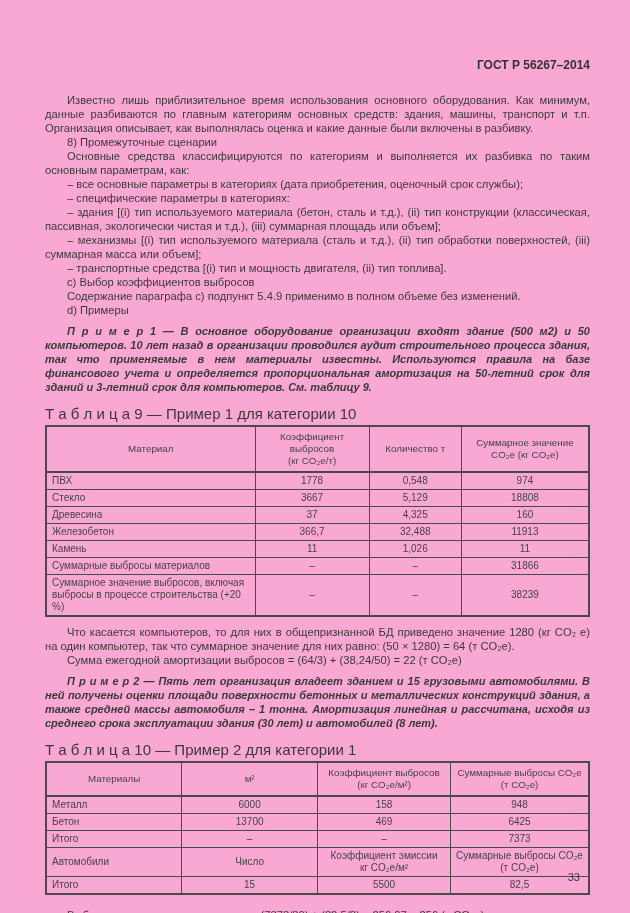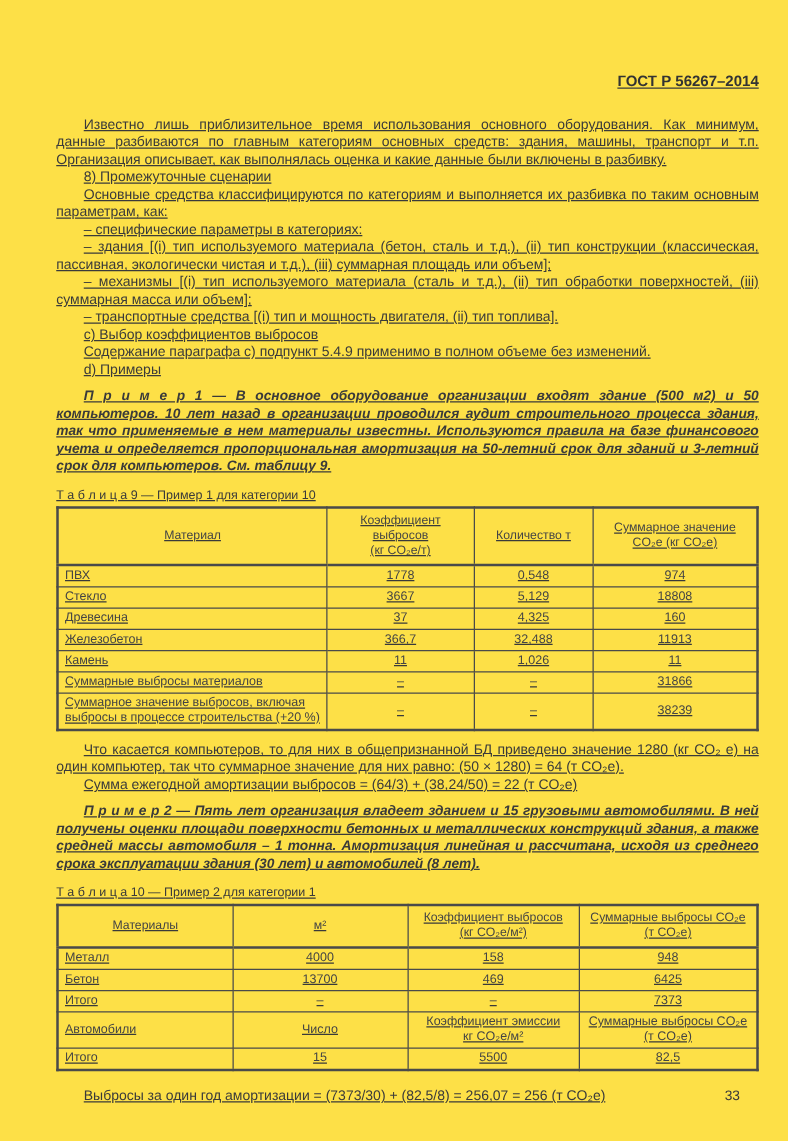"ГОСТ Р 56267–2014" .page { background: #fde047 -> #f9a8d4; padding: 58px 23px 0 45px -> 58px 40px 0 45px; text-decoration: underline -> none }
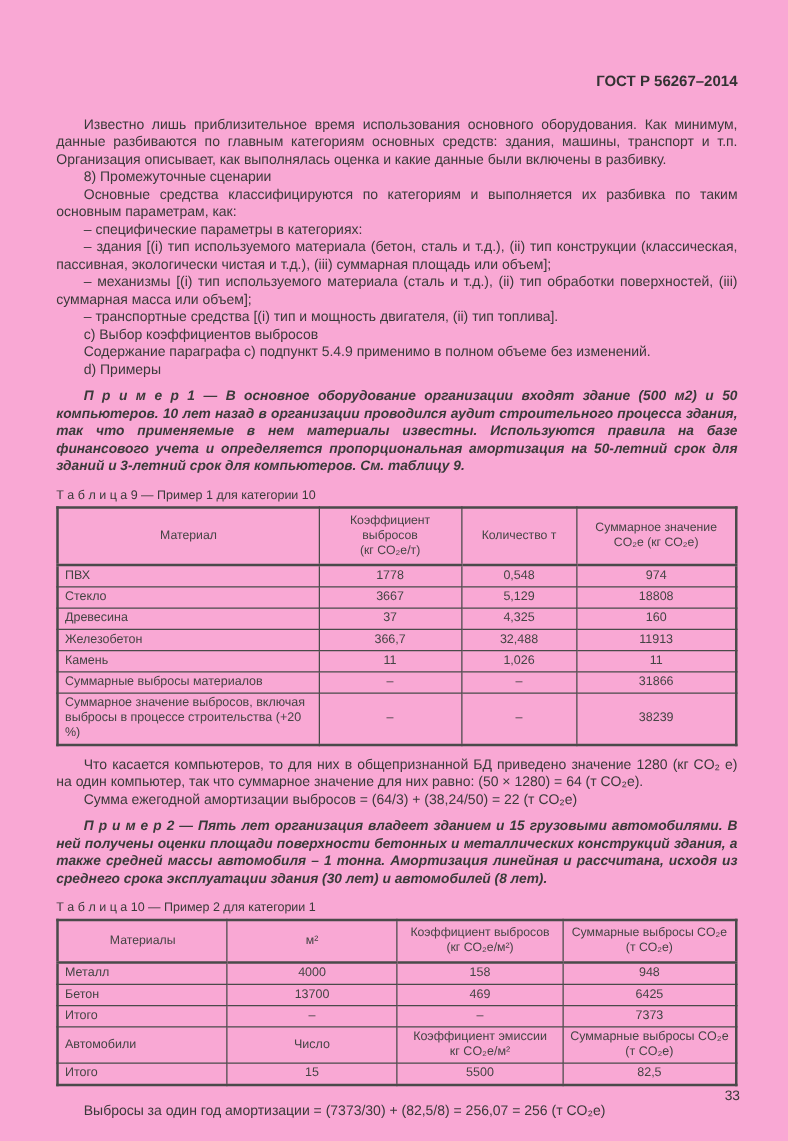"– все основные параметры в" p.body-text { html: none -> <p>– все основные параметры в категориях (дата приобретения, оценочный срок службы);</p> }
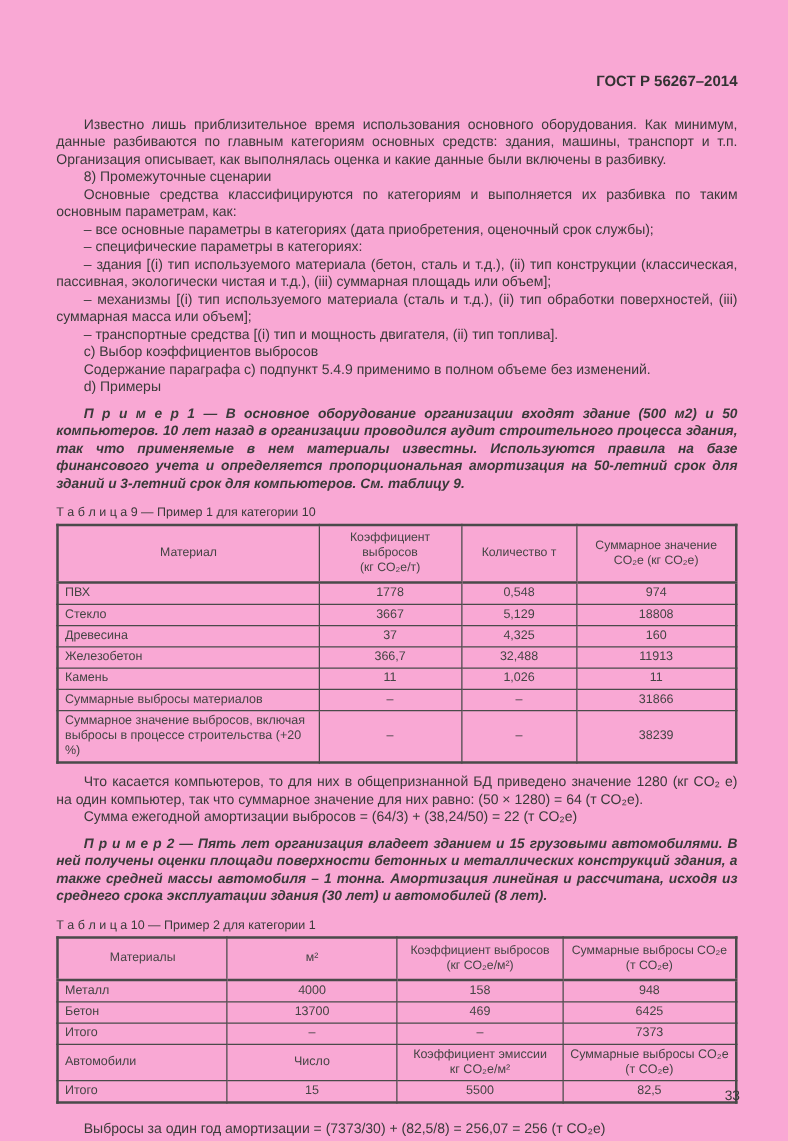"Т а б л и" .table-caption { font-size: 10px -> 15px }
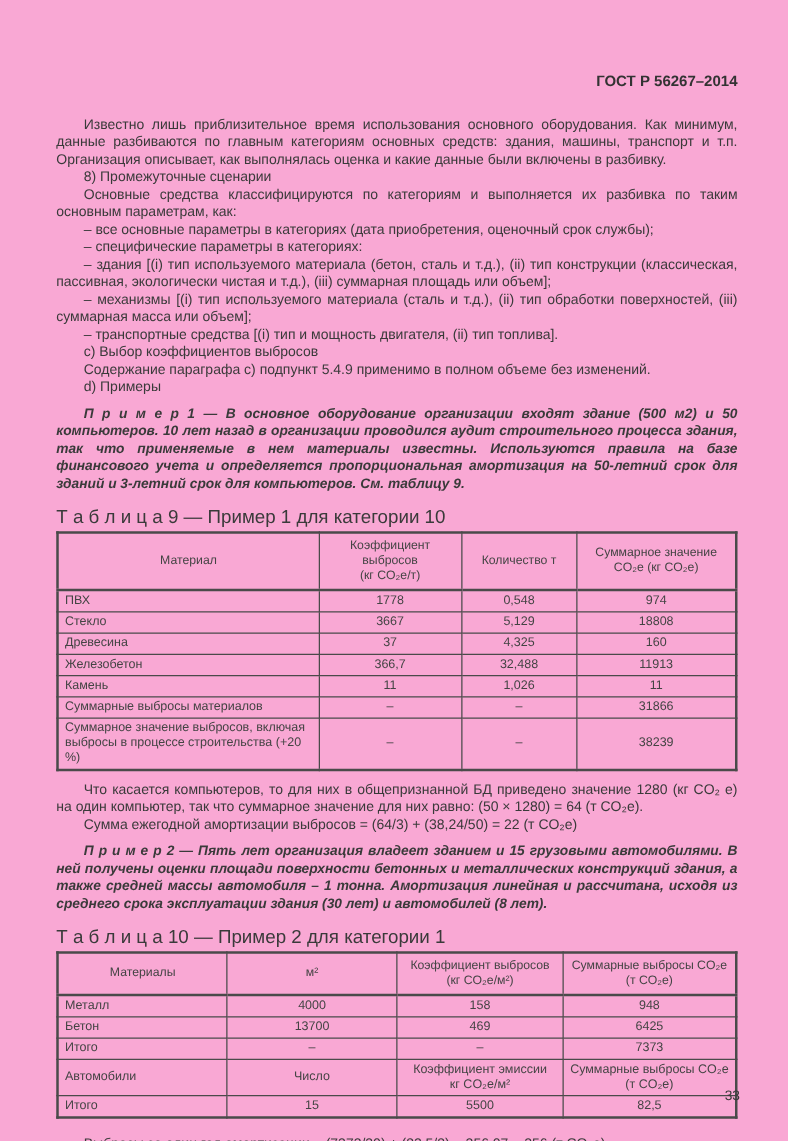"4000" td { text: 4000 -> 6000 }
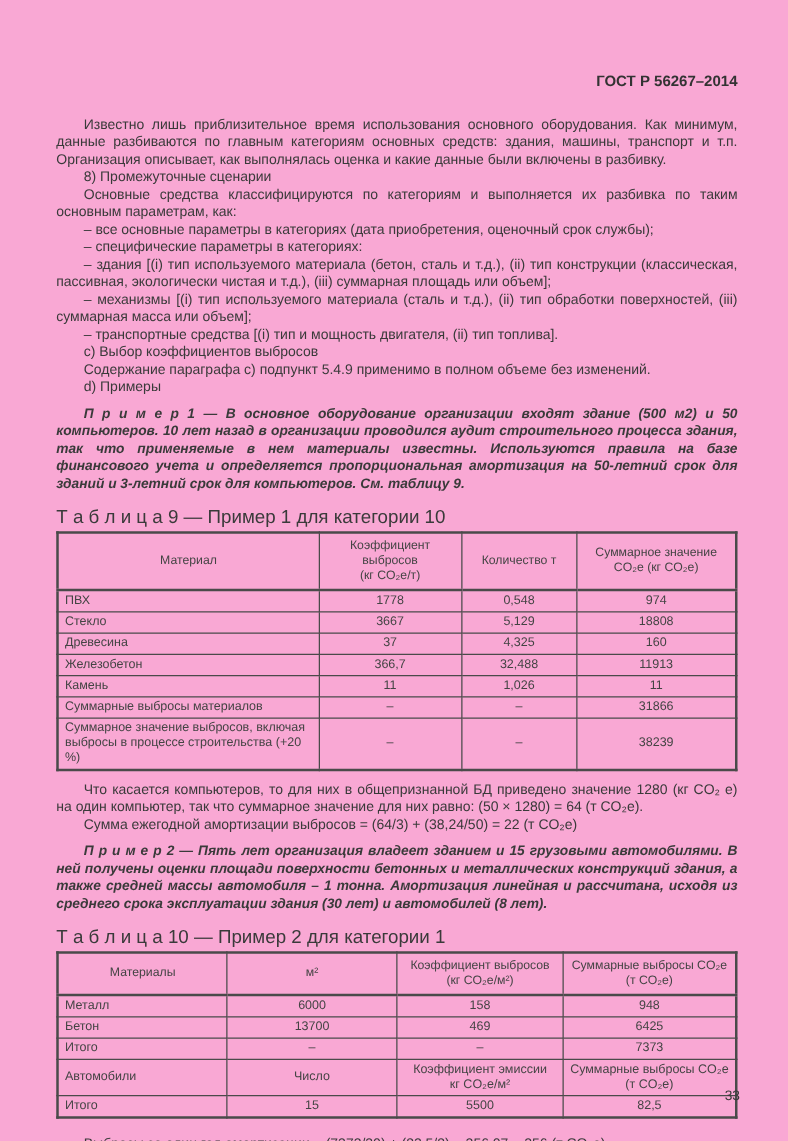"33" .page-number { right: 38px -> 50px }
